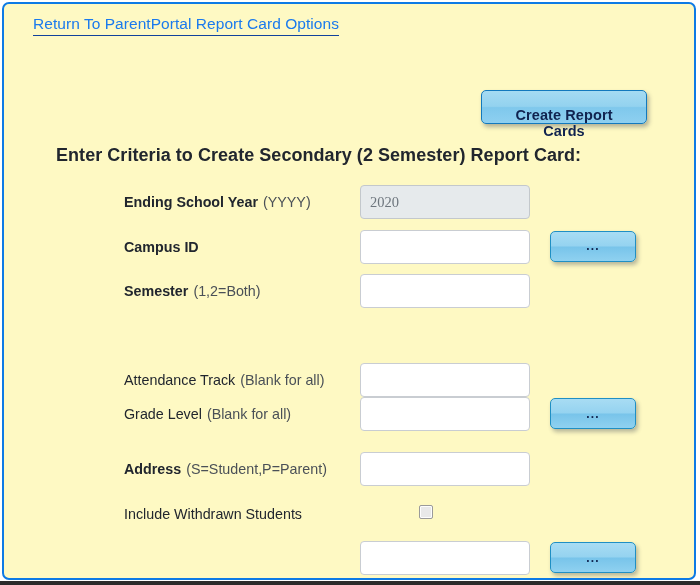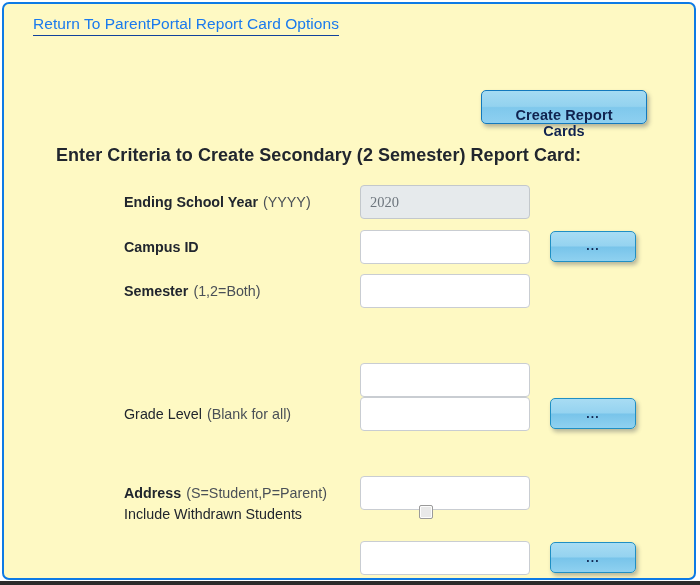"Attendance Track (Blank for all)" div.row-label { html: none -> <div><span>Attendance Track</span><span>(Blank for all)</span></div> }
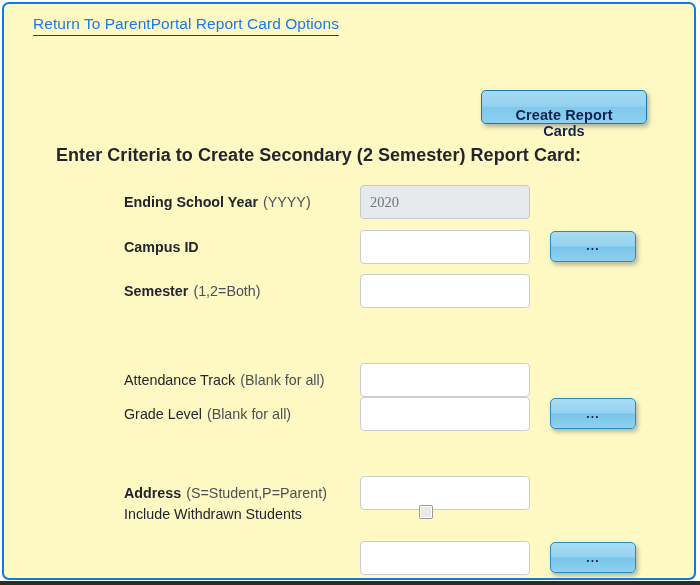"Address (S=Student,P=Parent)" div.form-row { top: 472px -> 448px }
